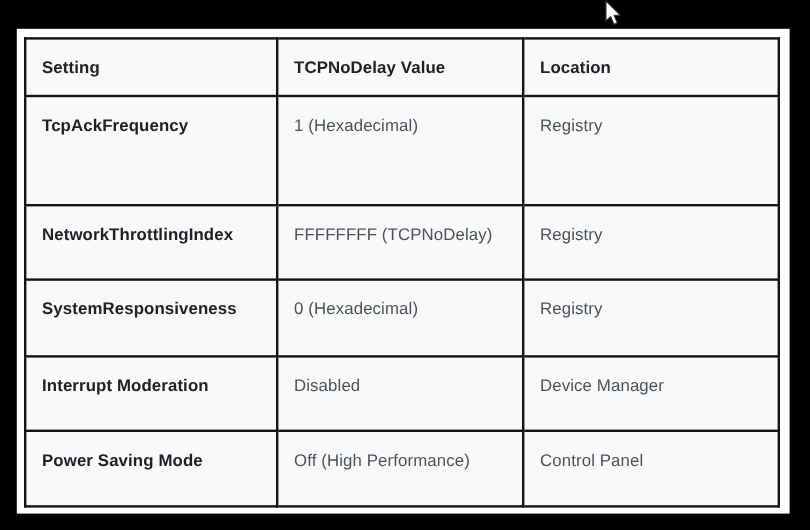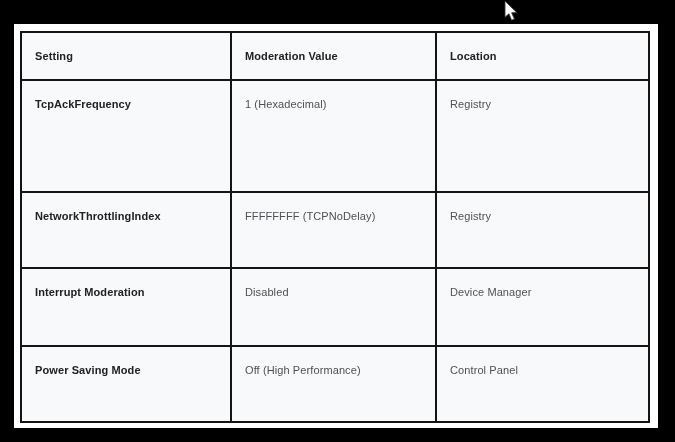"Setting" .settings-table th, .settings-table td { font-size: 11px -> 14px }
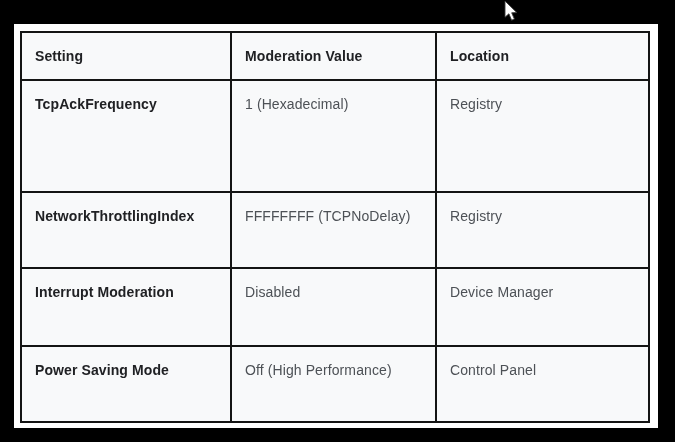"Moderation Value" th { text: Moderation -> TCPNoDelay }
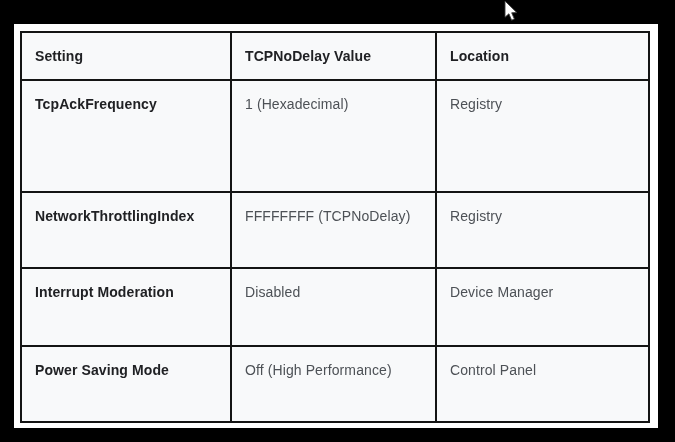"SystemResponsiveness" tr { html: none -> <tr> <td>SystemResponsiveness</td> <td>0 (Hexadecimal)</td> <td>Registry</td> </tr> }
